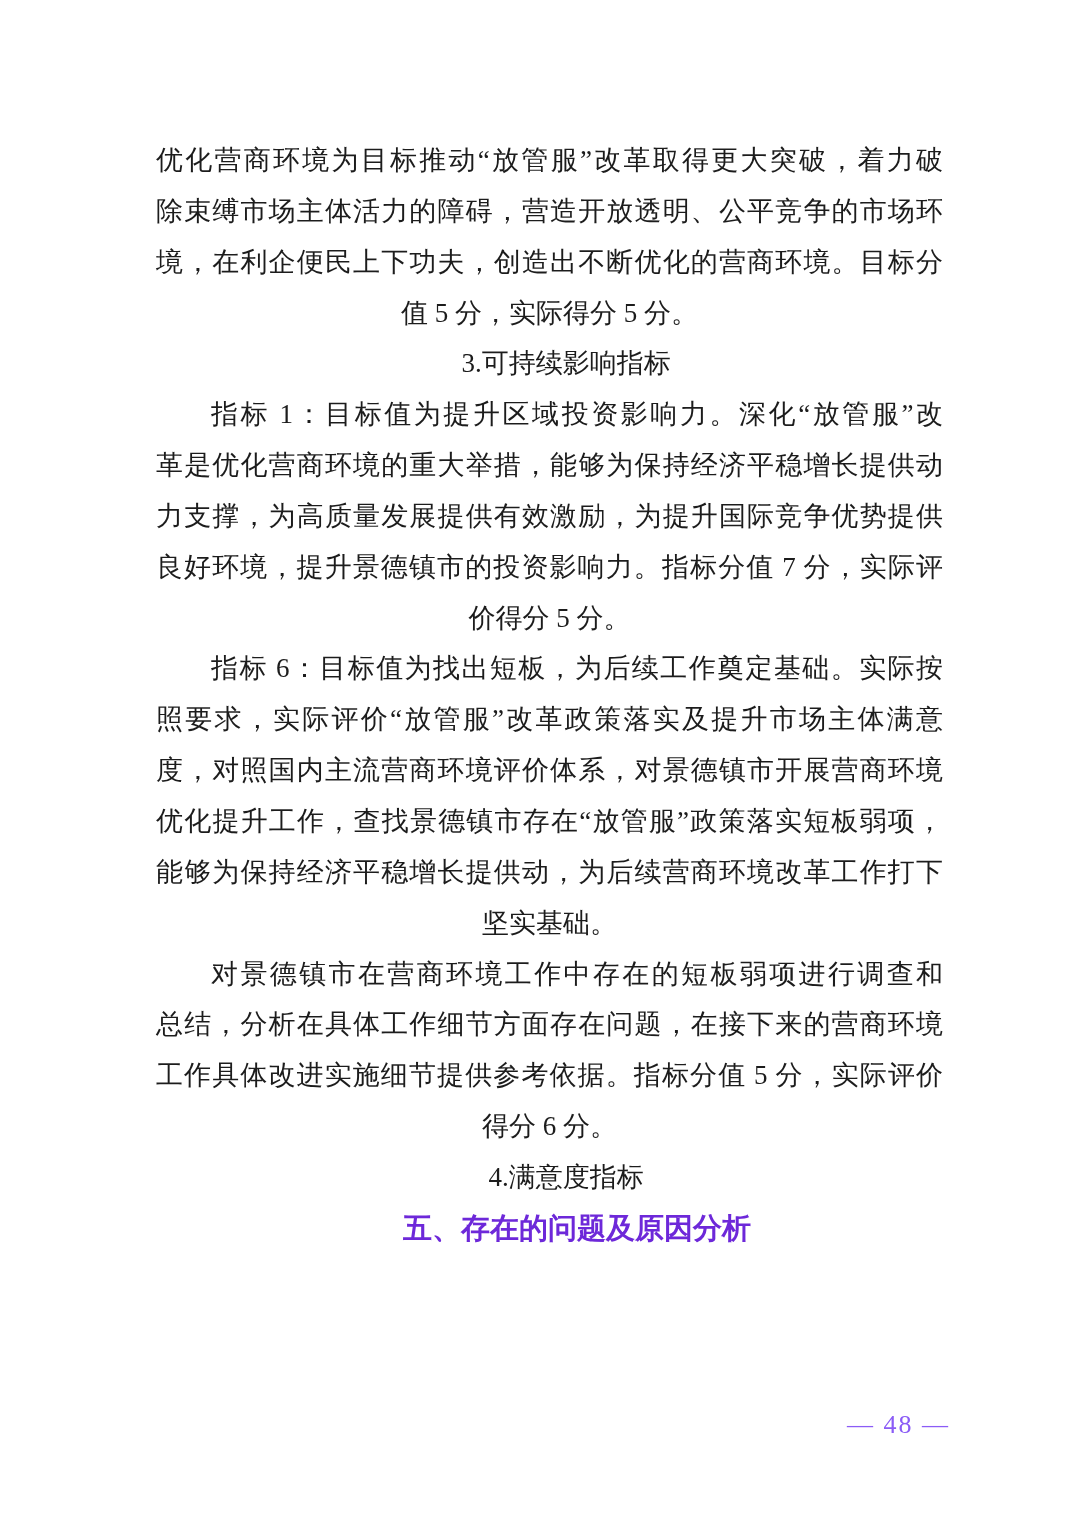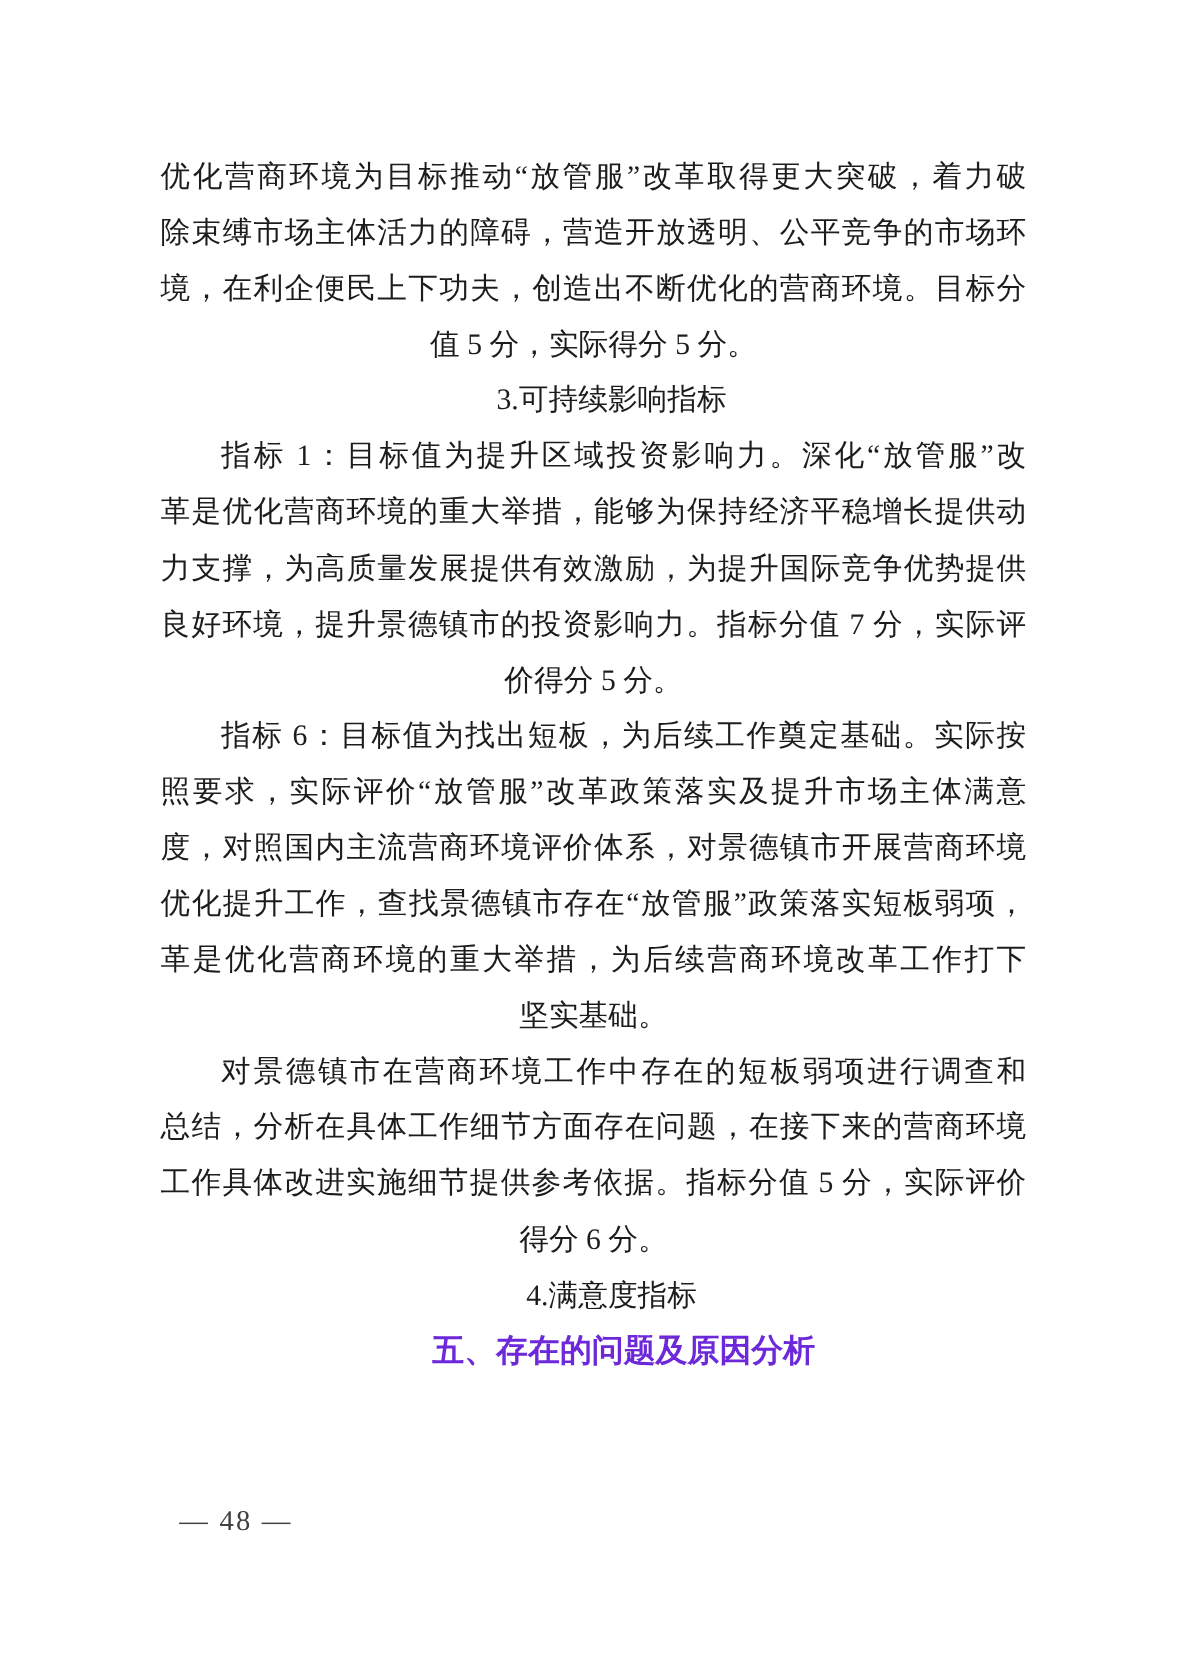"优化营商环境为目标推动“放管服”改革取得更大突破，着力破" .page-body { left: 146px -> 156px }
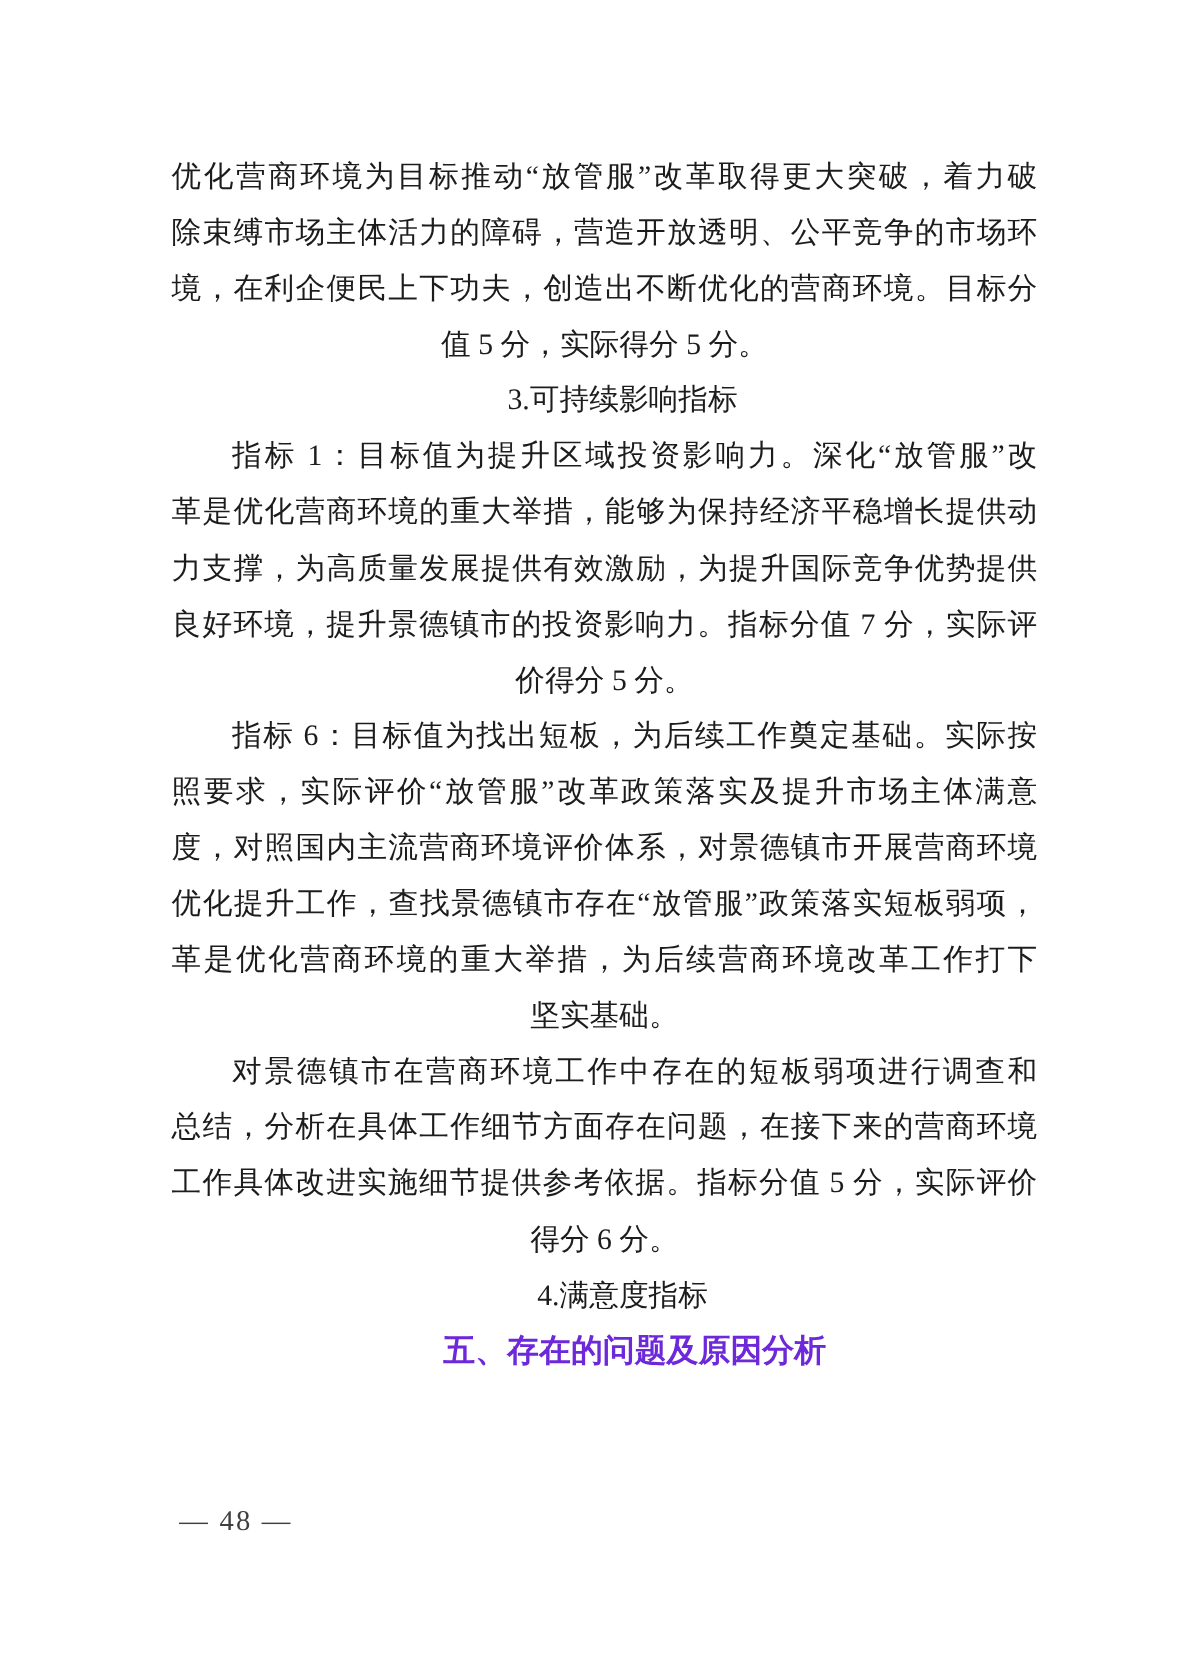"革是优化营商环境的重大举措，为后续营商环境改革工作打下" div.ln { text: 革是优化营商环境的重大举措 -> 能够为保持经济平稳增长提供动 }
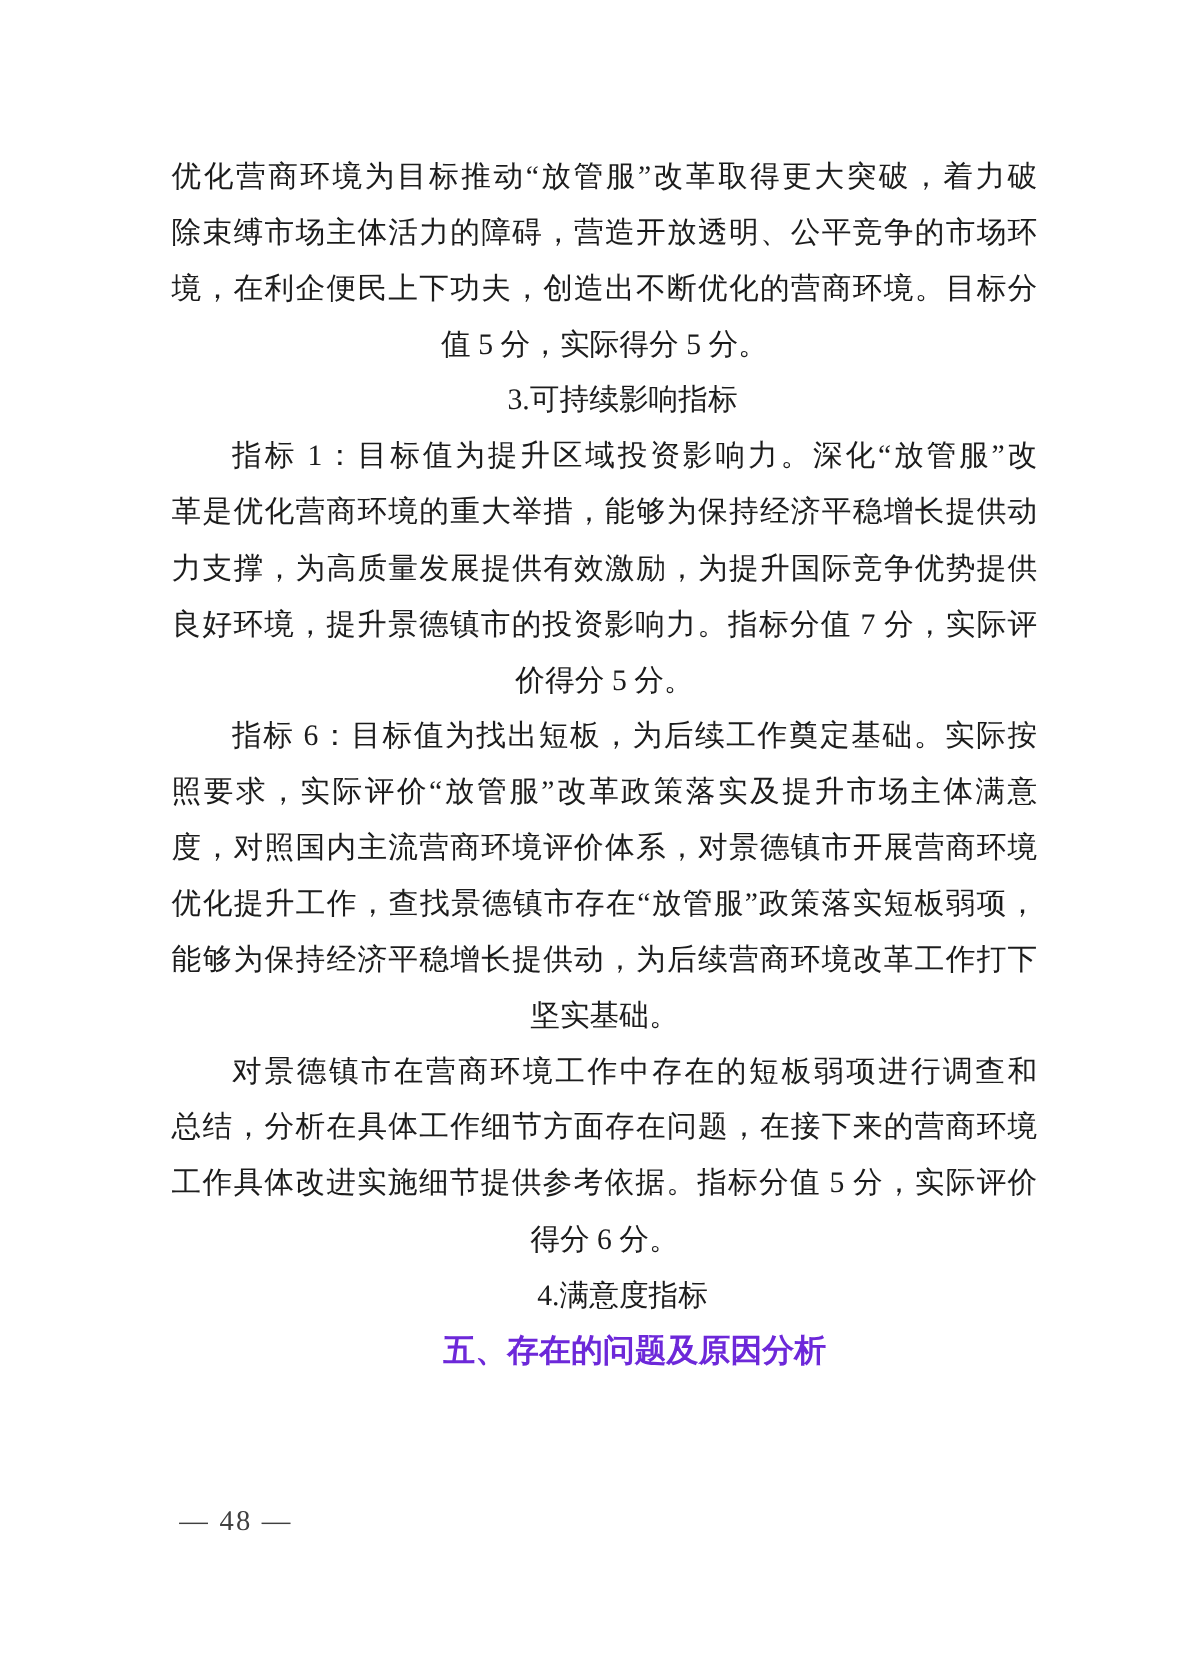"— 48 —" .page-footer { color: #404040 -> #8b5cf6; text-align: left -> right; top: 1368px -> 1410px }
